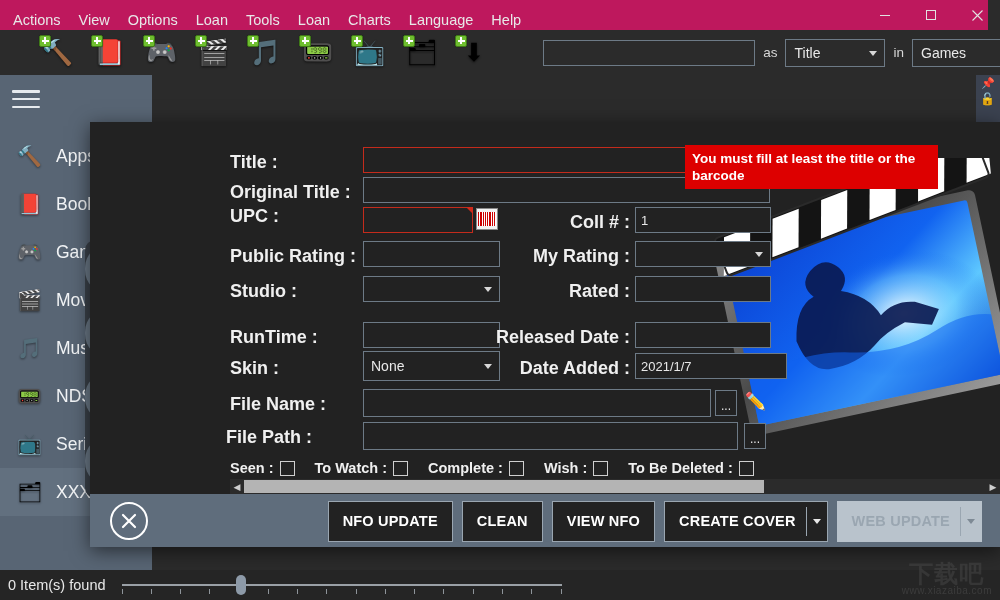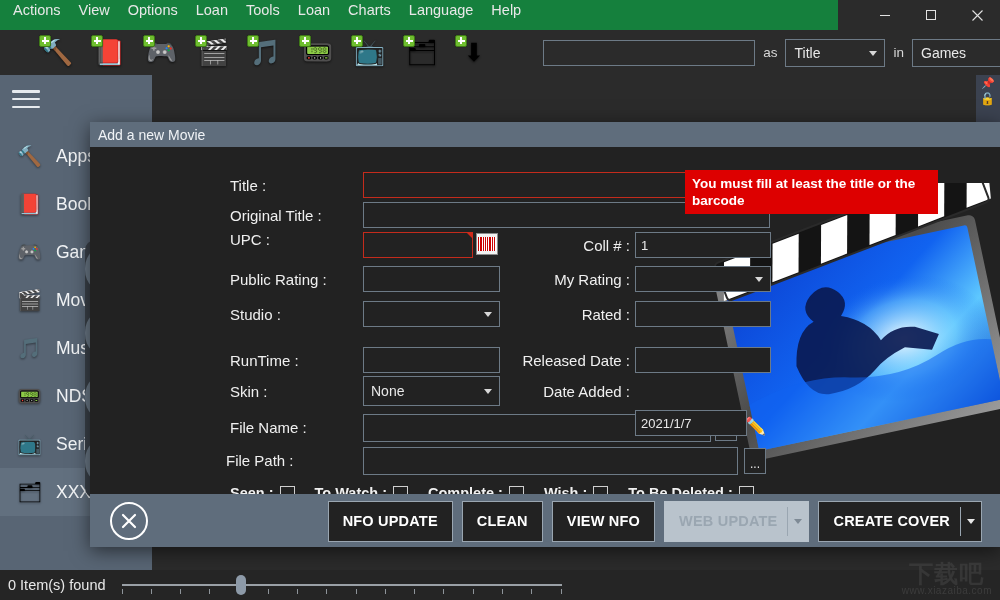"Actions" .menubar { align-items: flex-start -> flex-end; background: #15803d -> #be185d; width: 838px -> 988px }
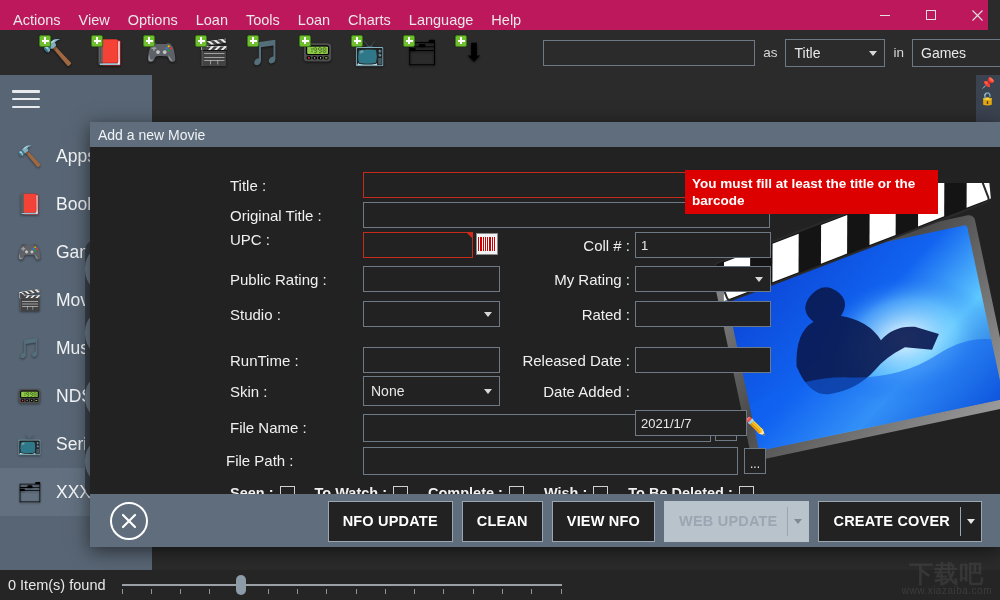"Add a new Movie" div.dlg-title { html: <div>Add a new Movie</div> -> none }
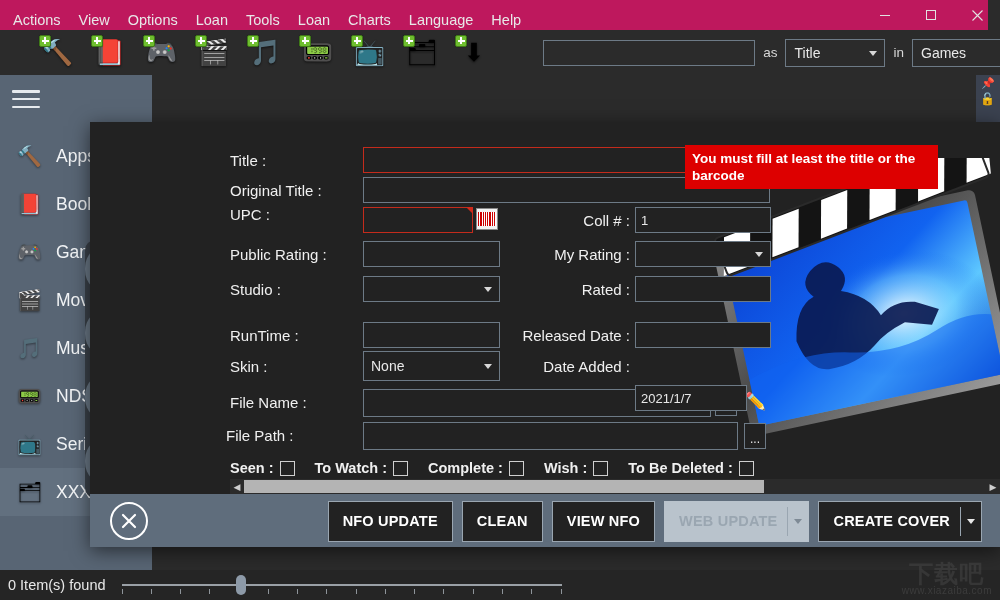"Title :" .flabel { font-size: 15px -> 18px; font-weight: normal -> bold }
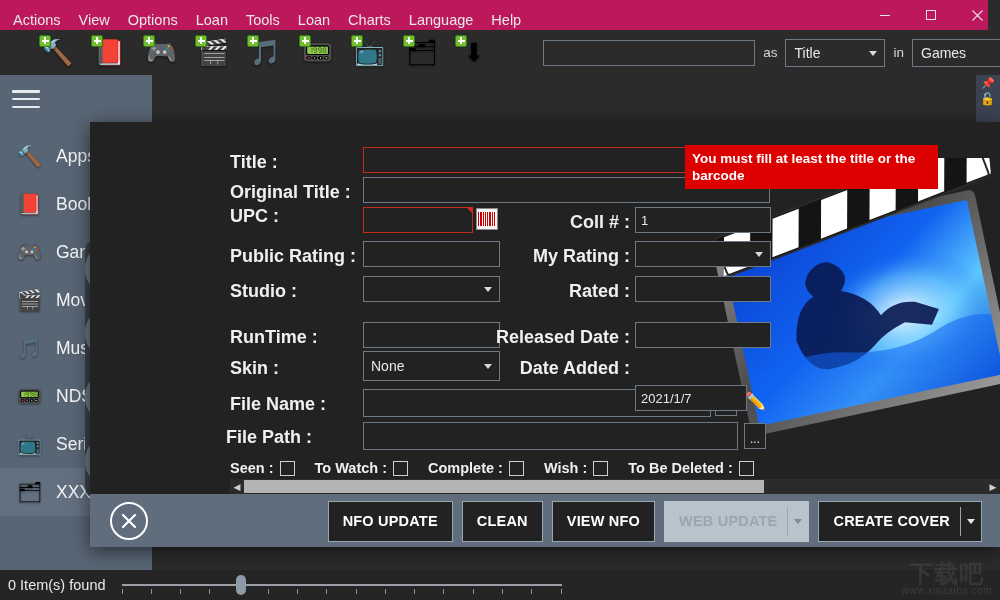"2021/1/7" input.fin { margin-top: 32px -> none; width: 112px -> 152px }
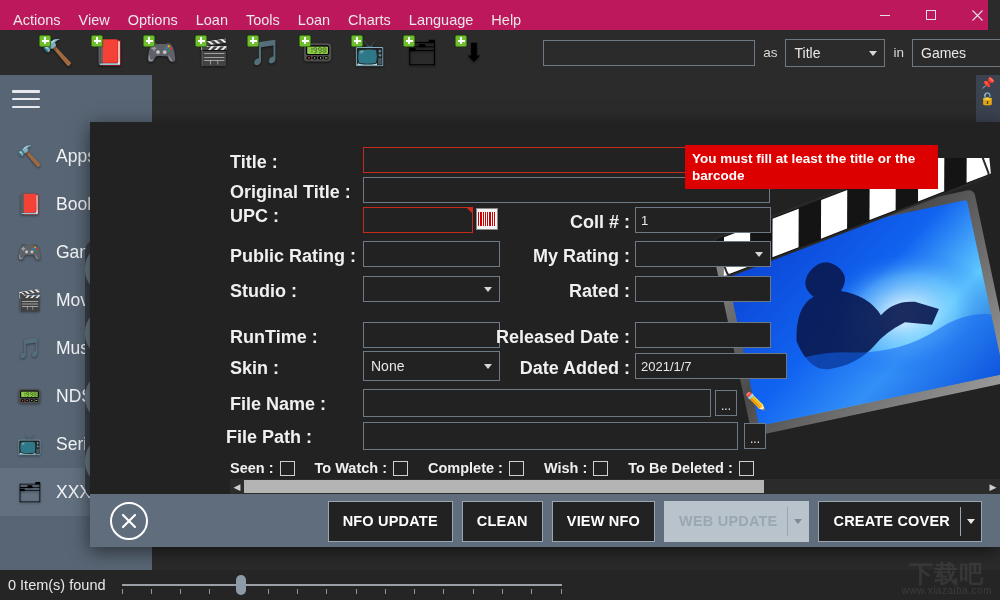"WEB UPDATE" div.dbtn { order: before "CREATE COVER" -> after "CREATE COVER" }
